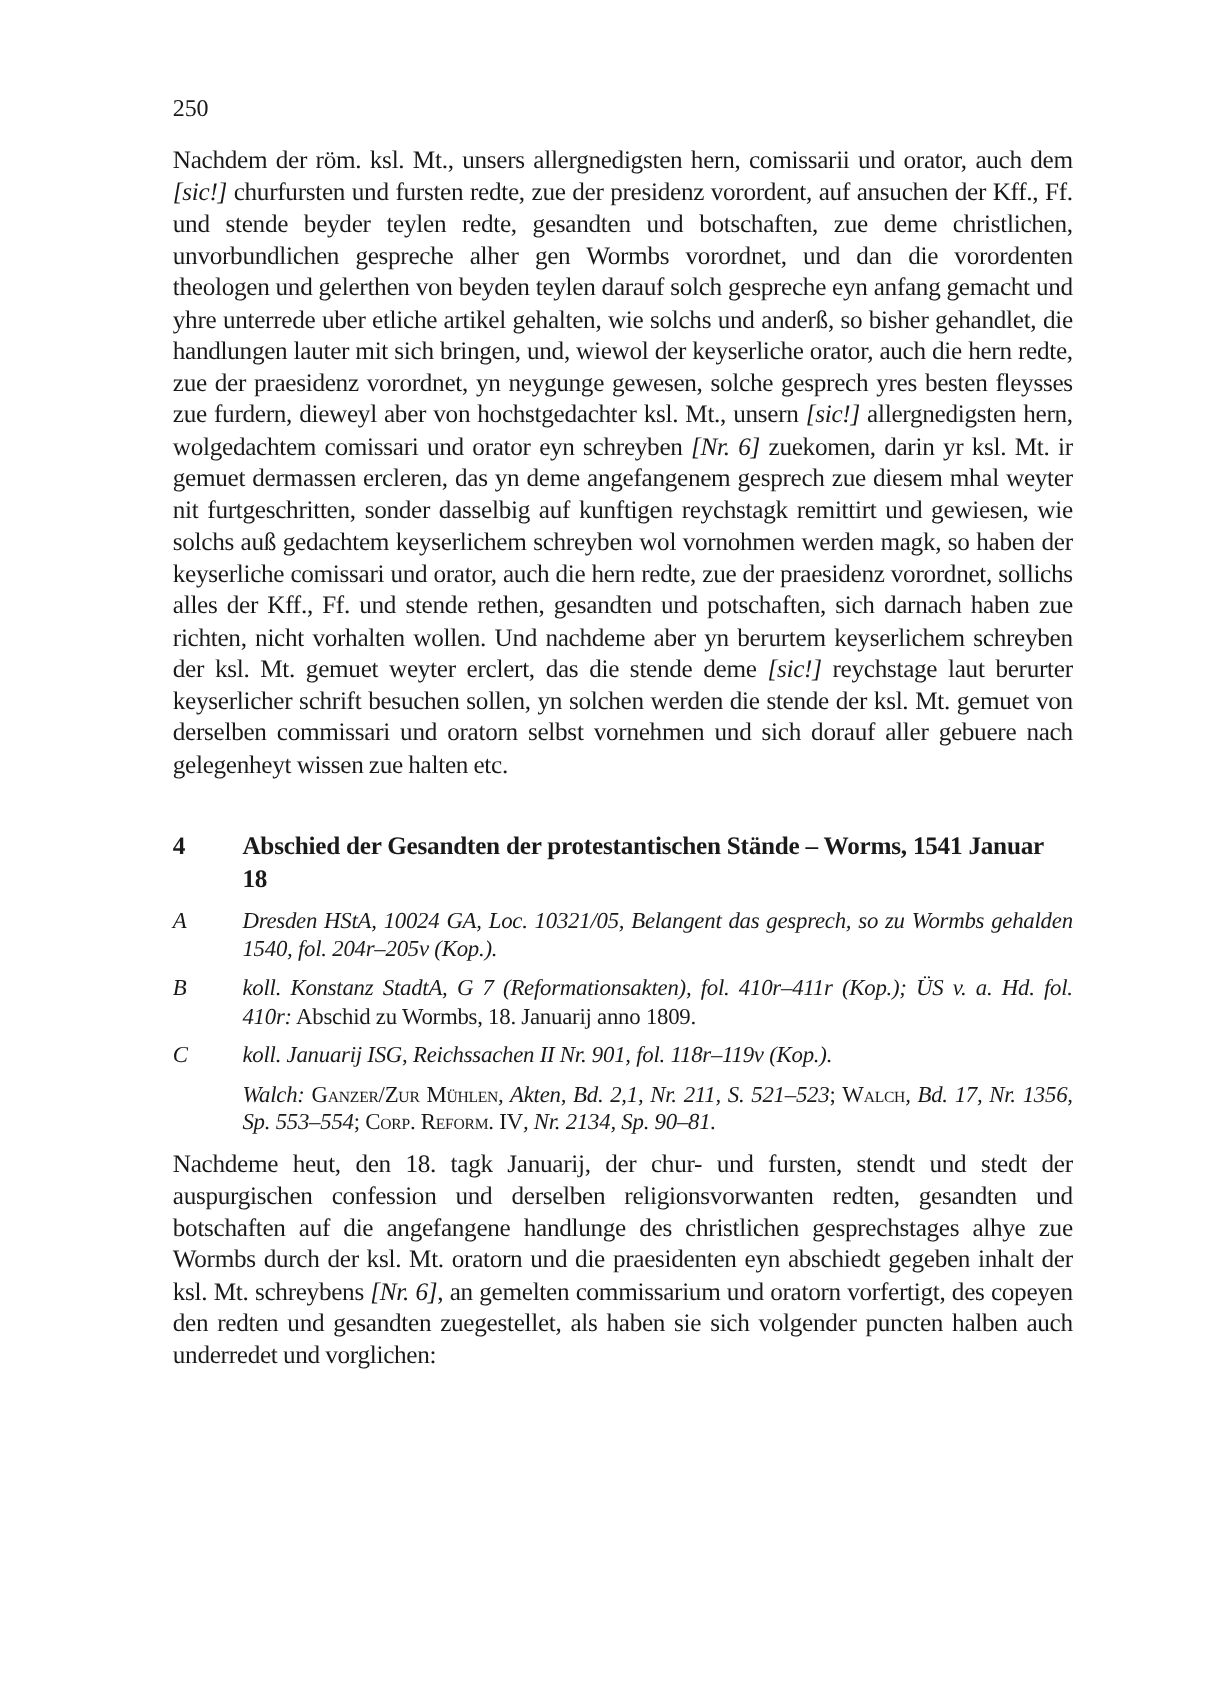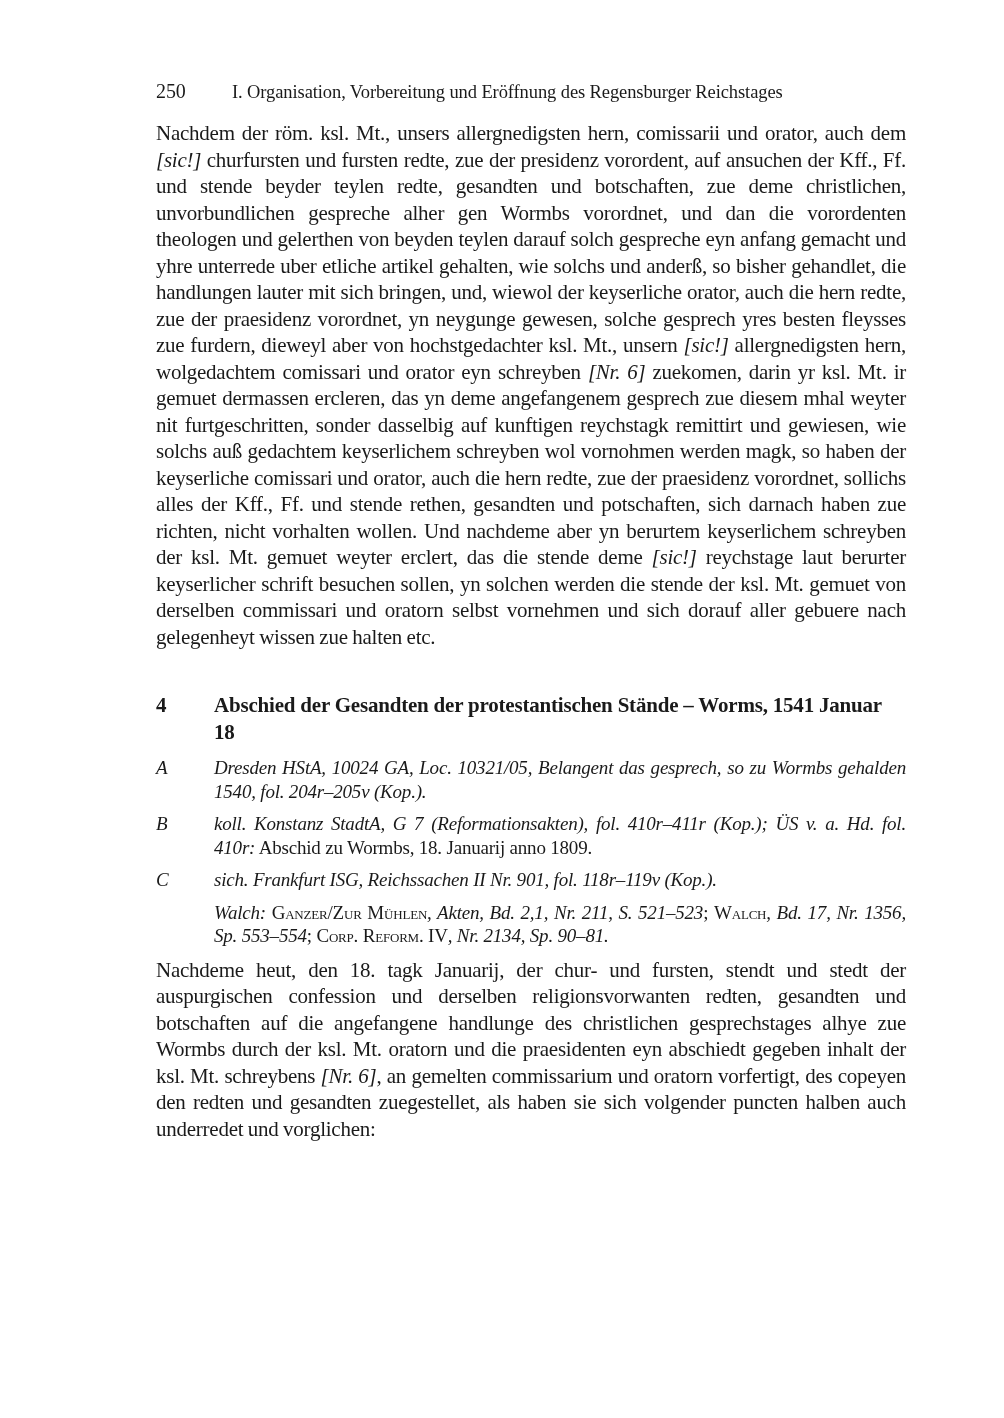"250" .page { left: 156px -> 144px }
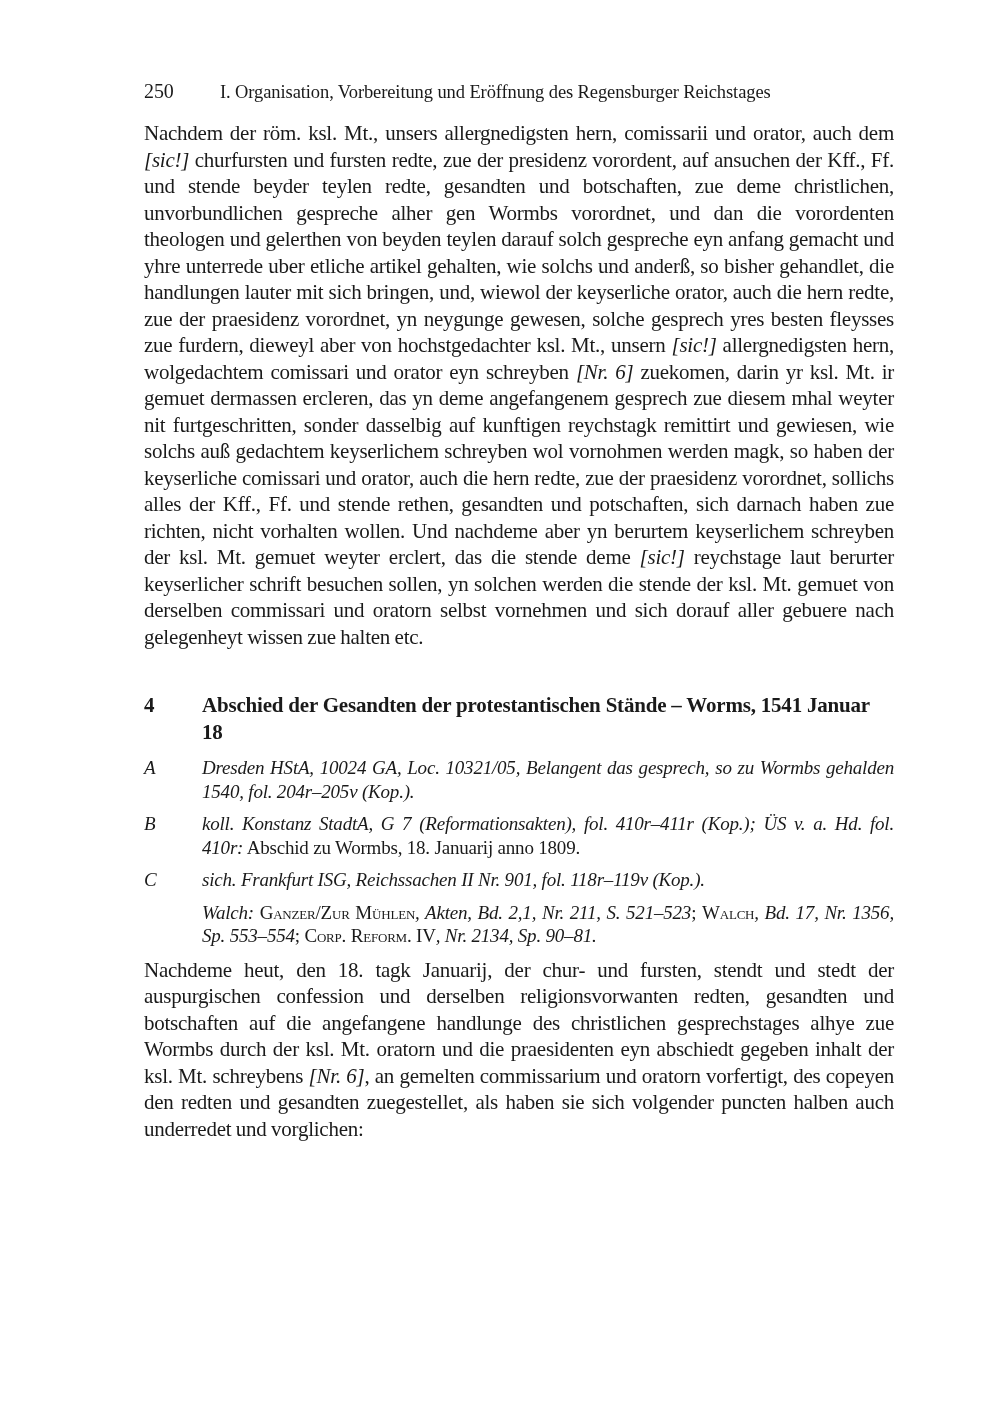"I. Organisation, Vorbereitung und" span.head-title { html: <span>I. Organisation, Vorbereitung und Eröffnung des Regensburger Reichstages</span> -> none }
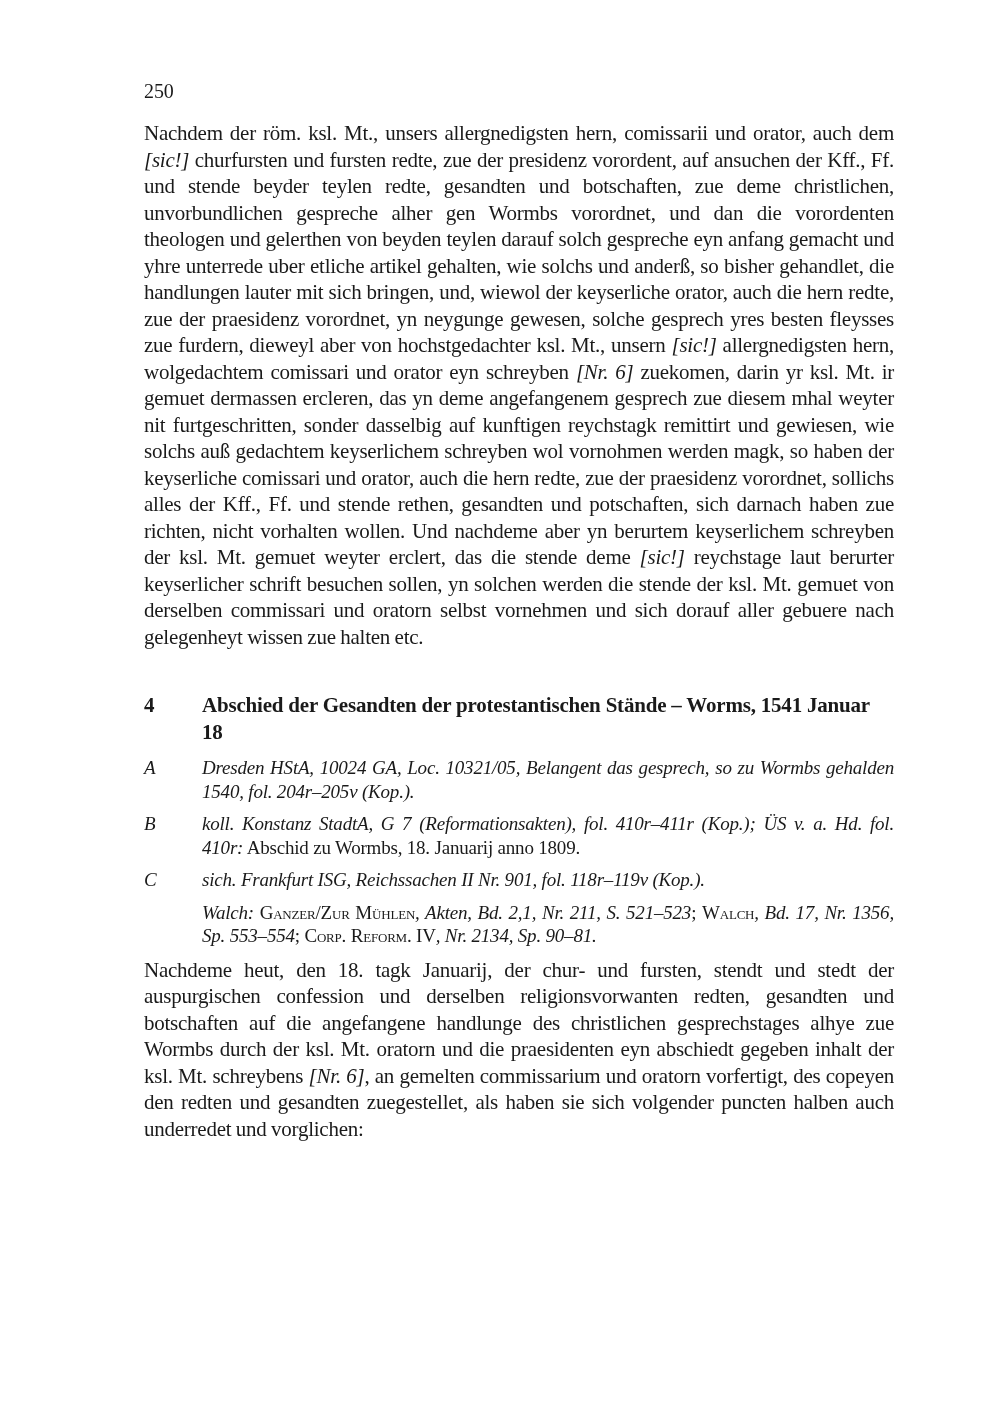"sich. Frankfurt ISG, Reichssachen II" span { text: sich. Frankfurt -> koll. Januarij }
